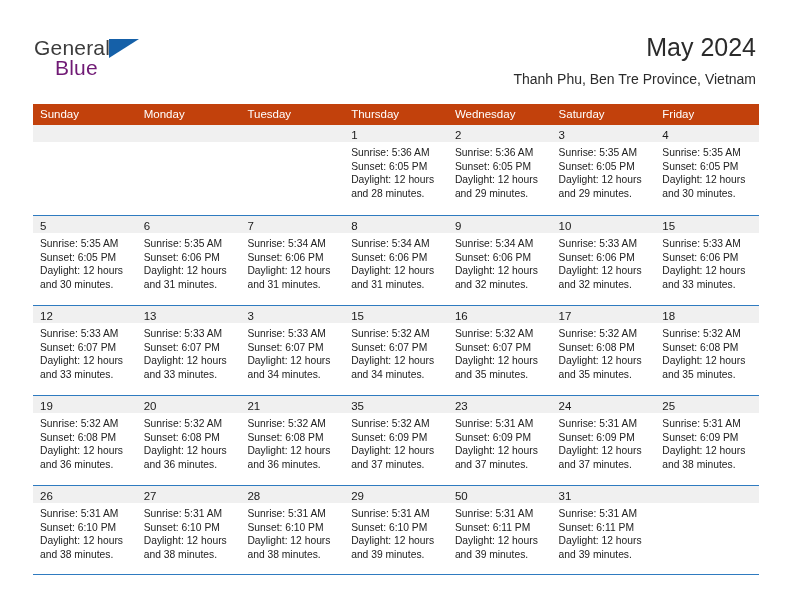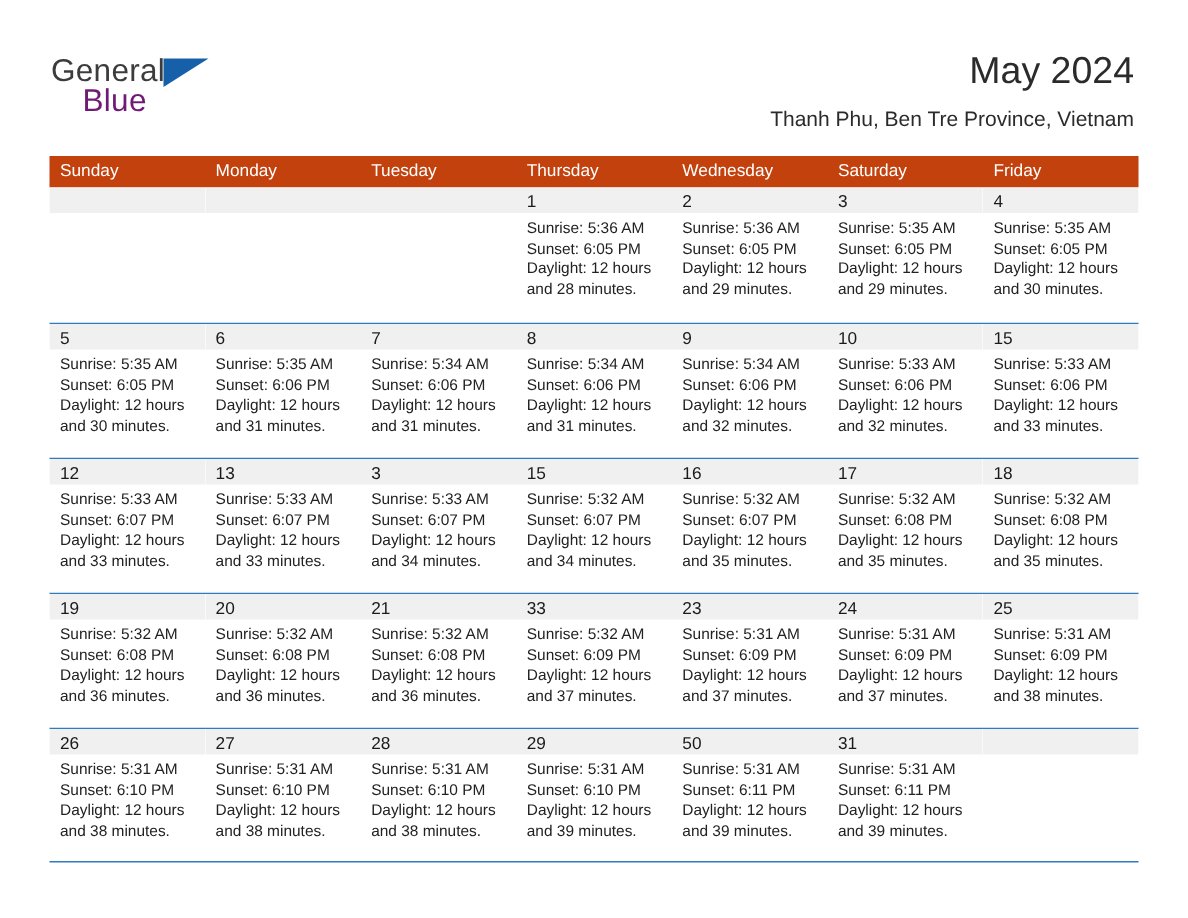"33" span.day-num { text: 33 -> 35 }
